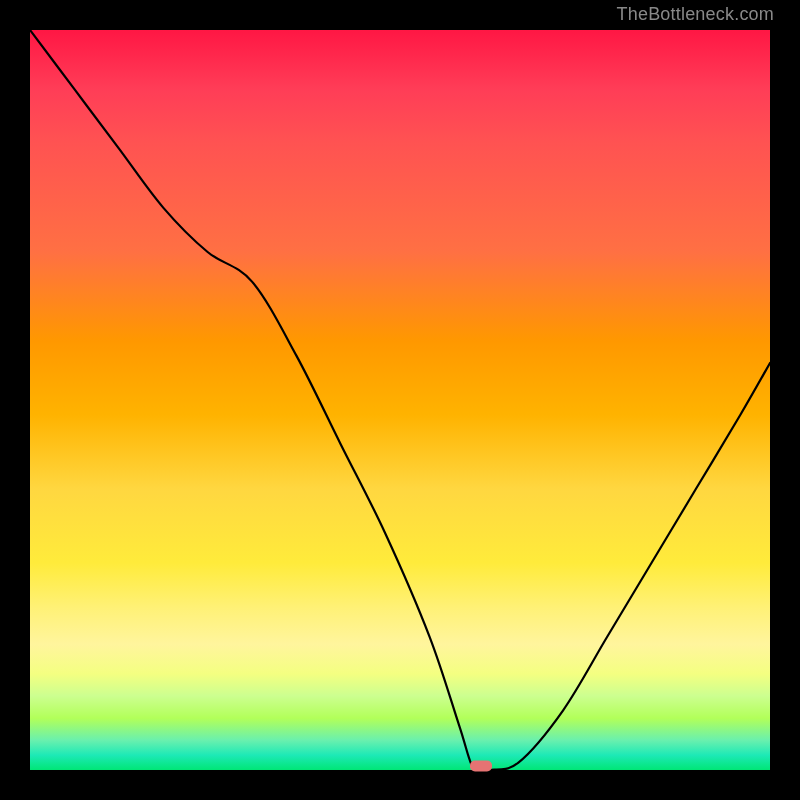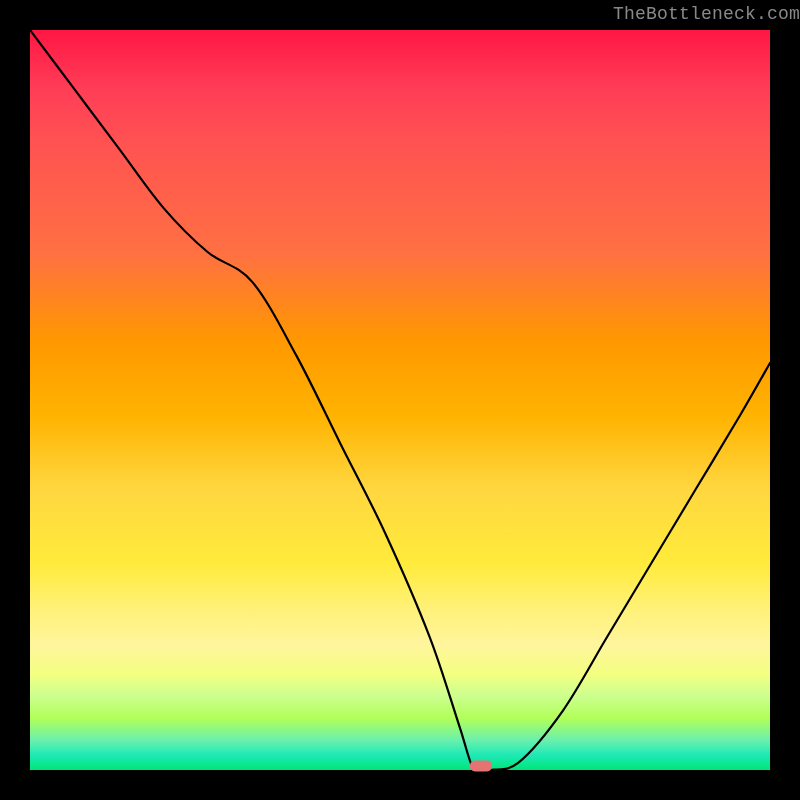"TheBottleneck.com" .watermark { font-family: Liberation Mono, monospace -> Liberation Sans, sans-serif; right: 0 -> 26px }
